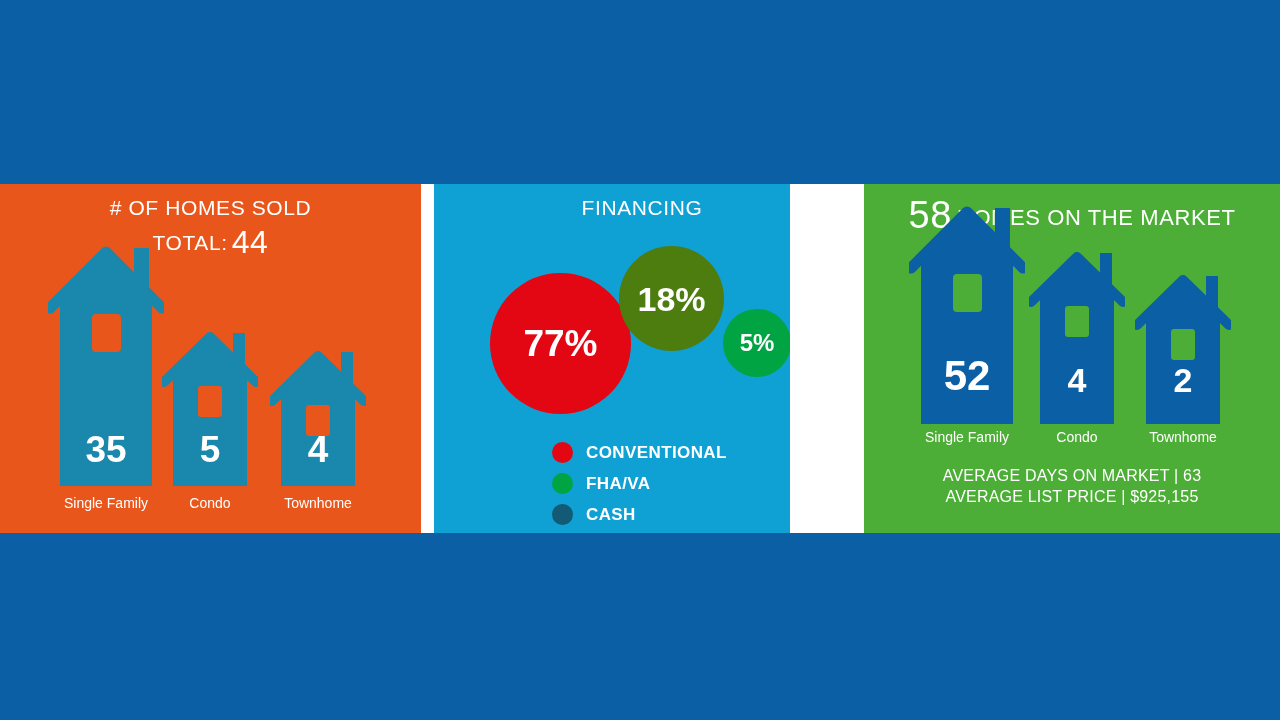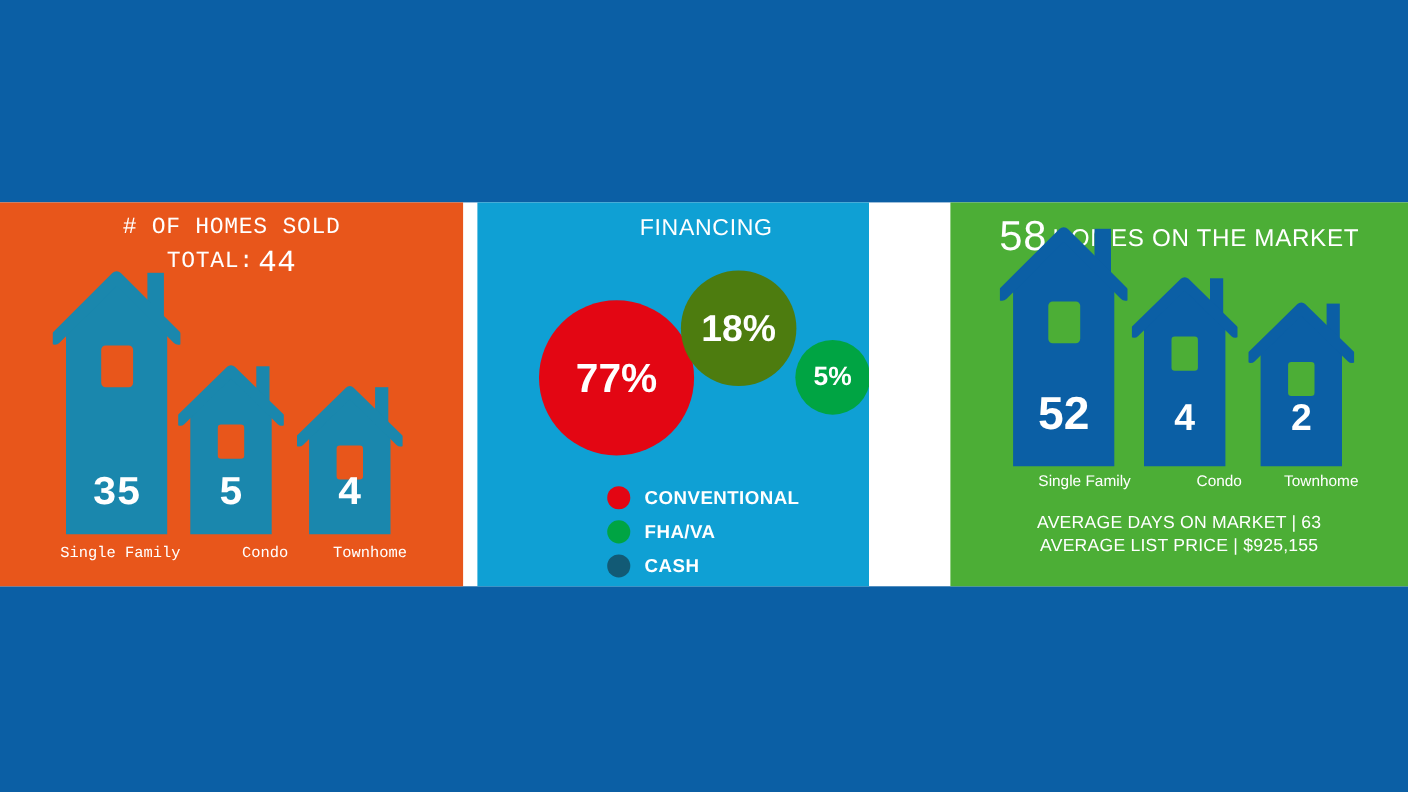"# OF HOMES SOLD" .panel-sold { font-family: Liberation Mono, monospace -> none }
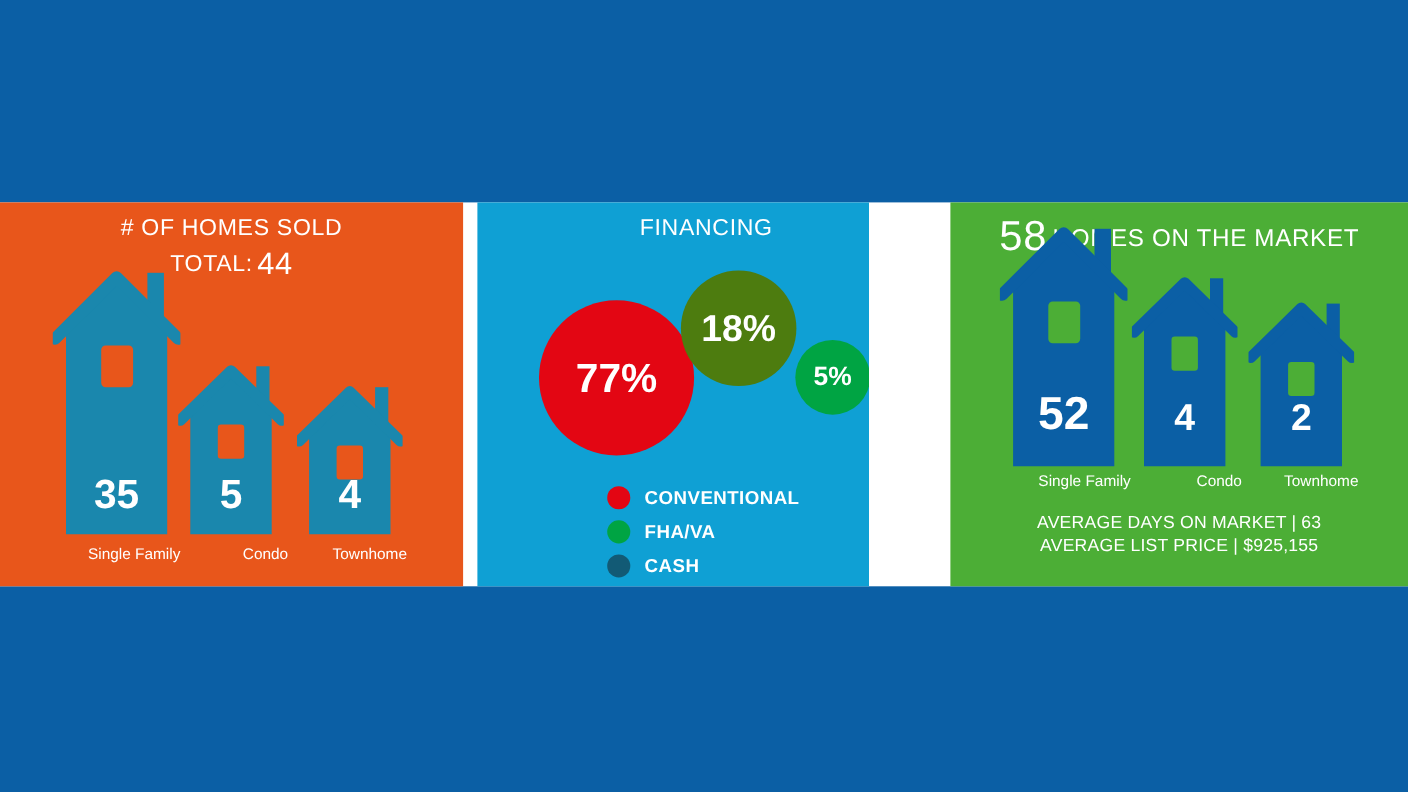"44" .sold-total .big { font-size: 28px -> 32px }
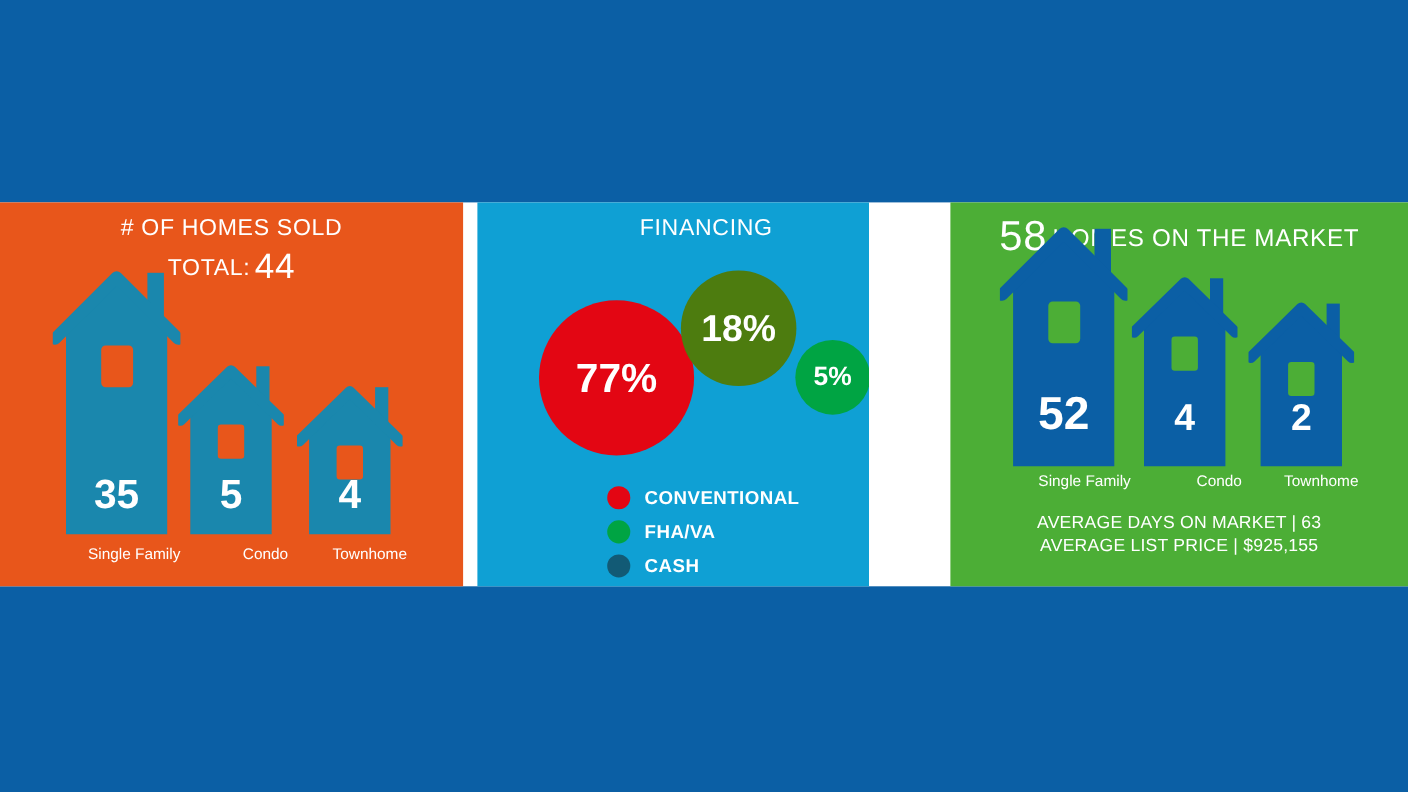"Single Family" .house-label { text-align: right -> center }
